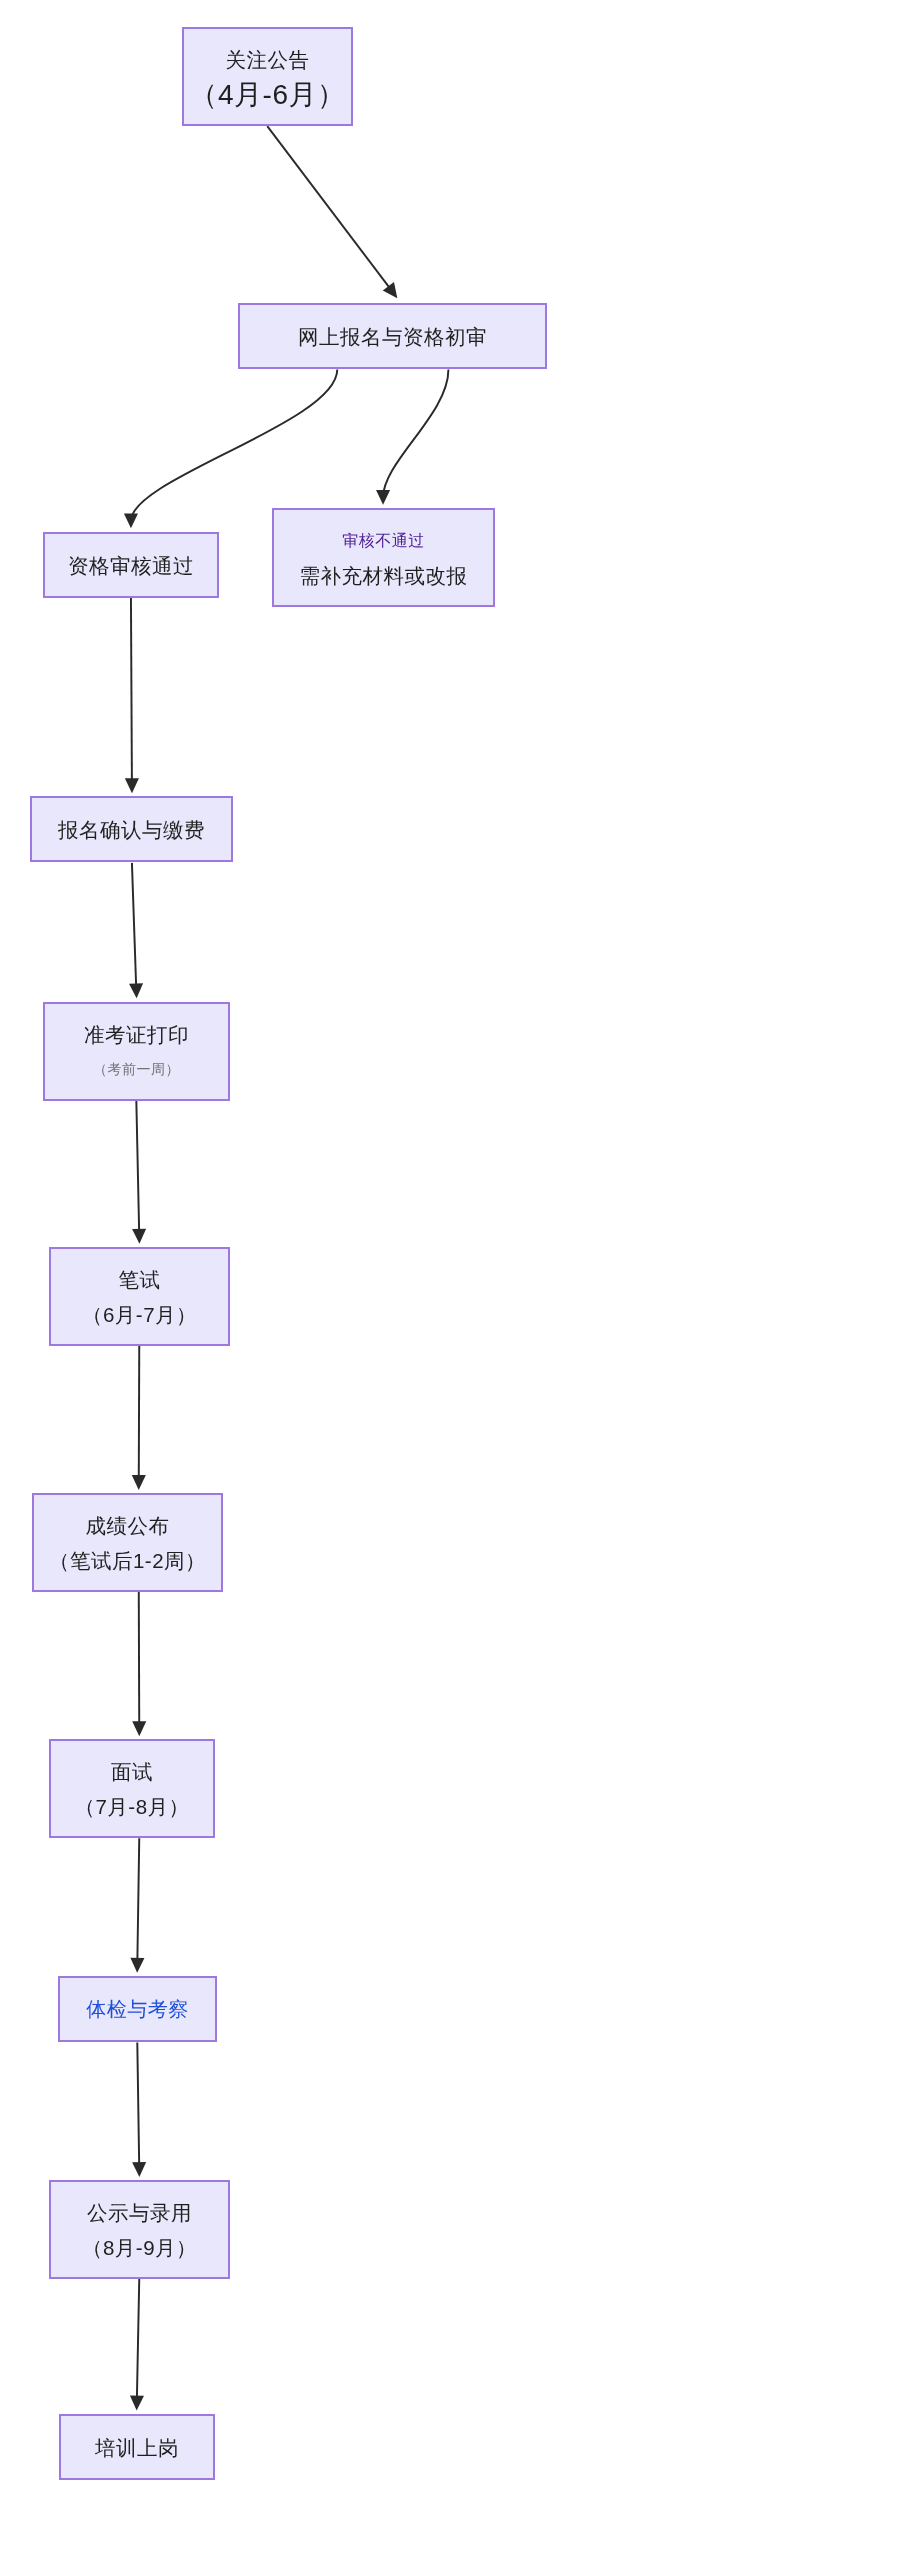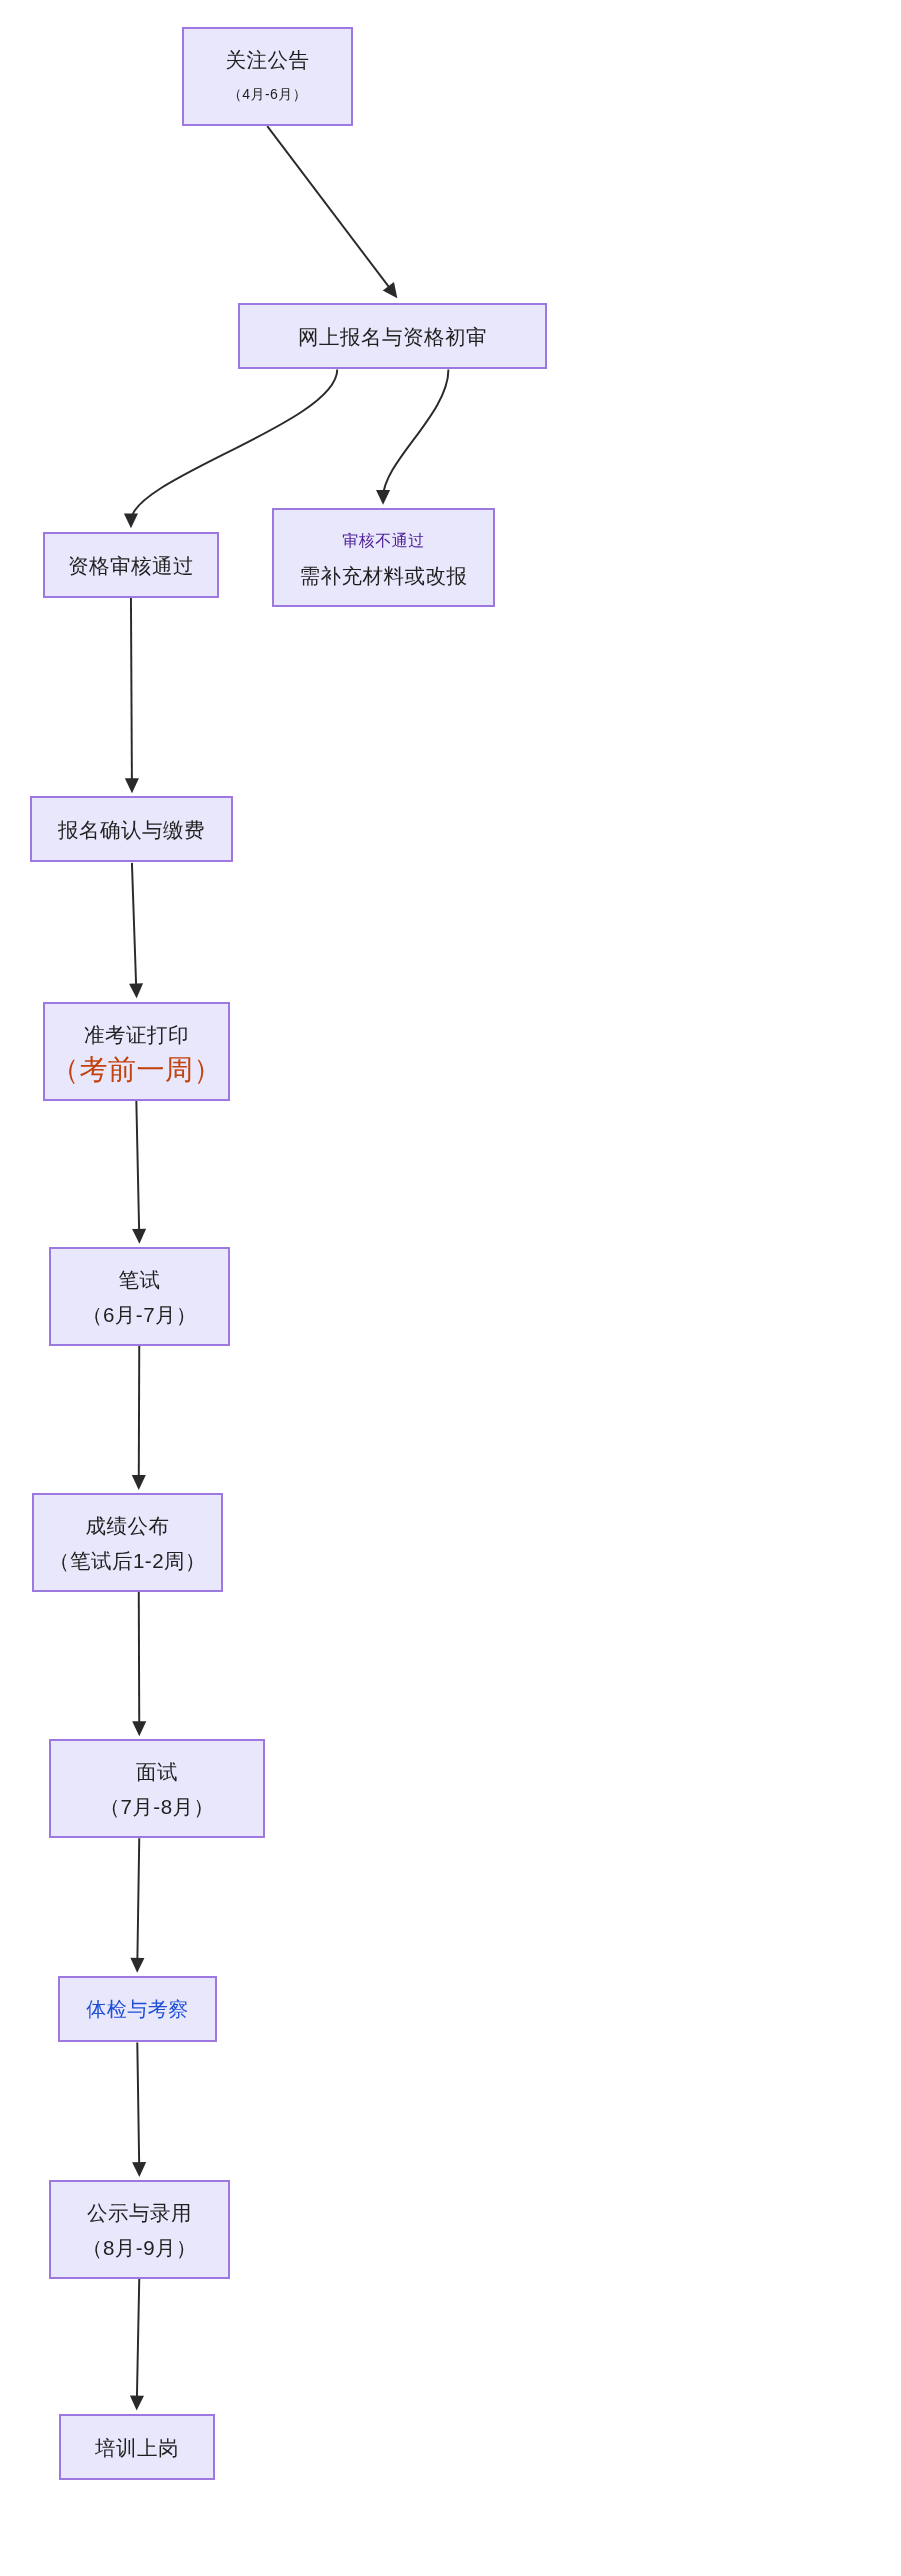"（4月-6月）" span.node-line { font-size: 14px -> 28px }
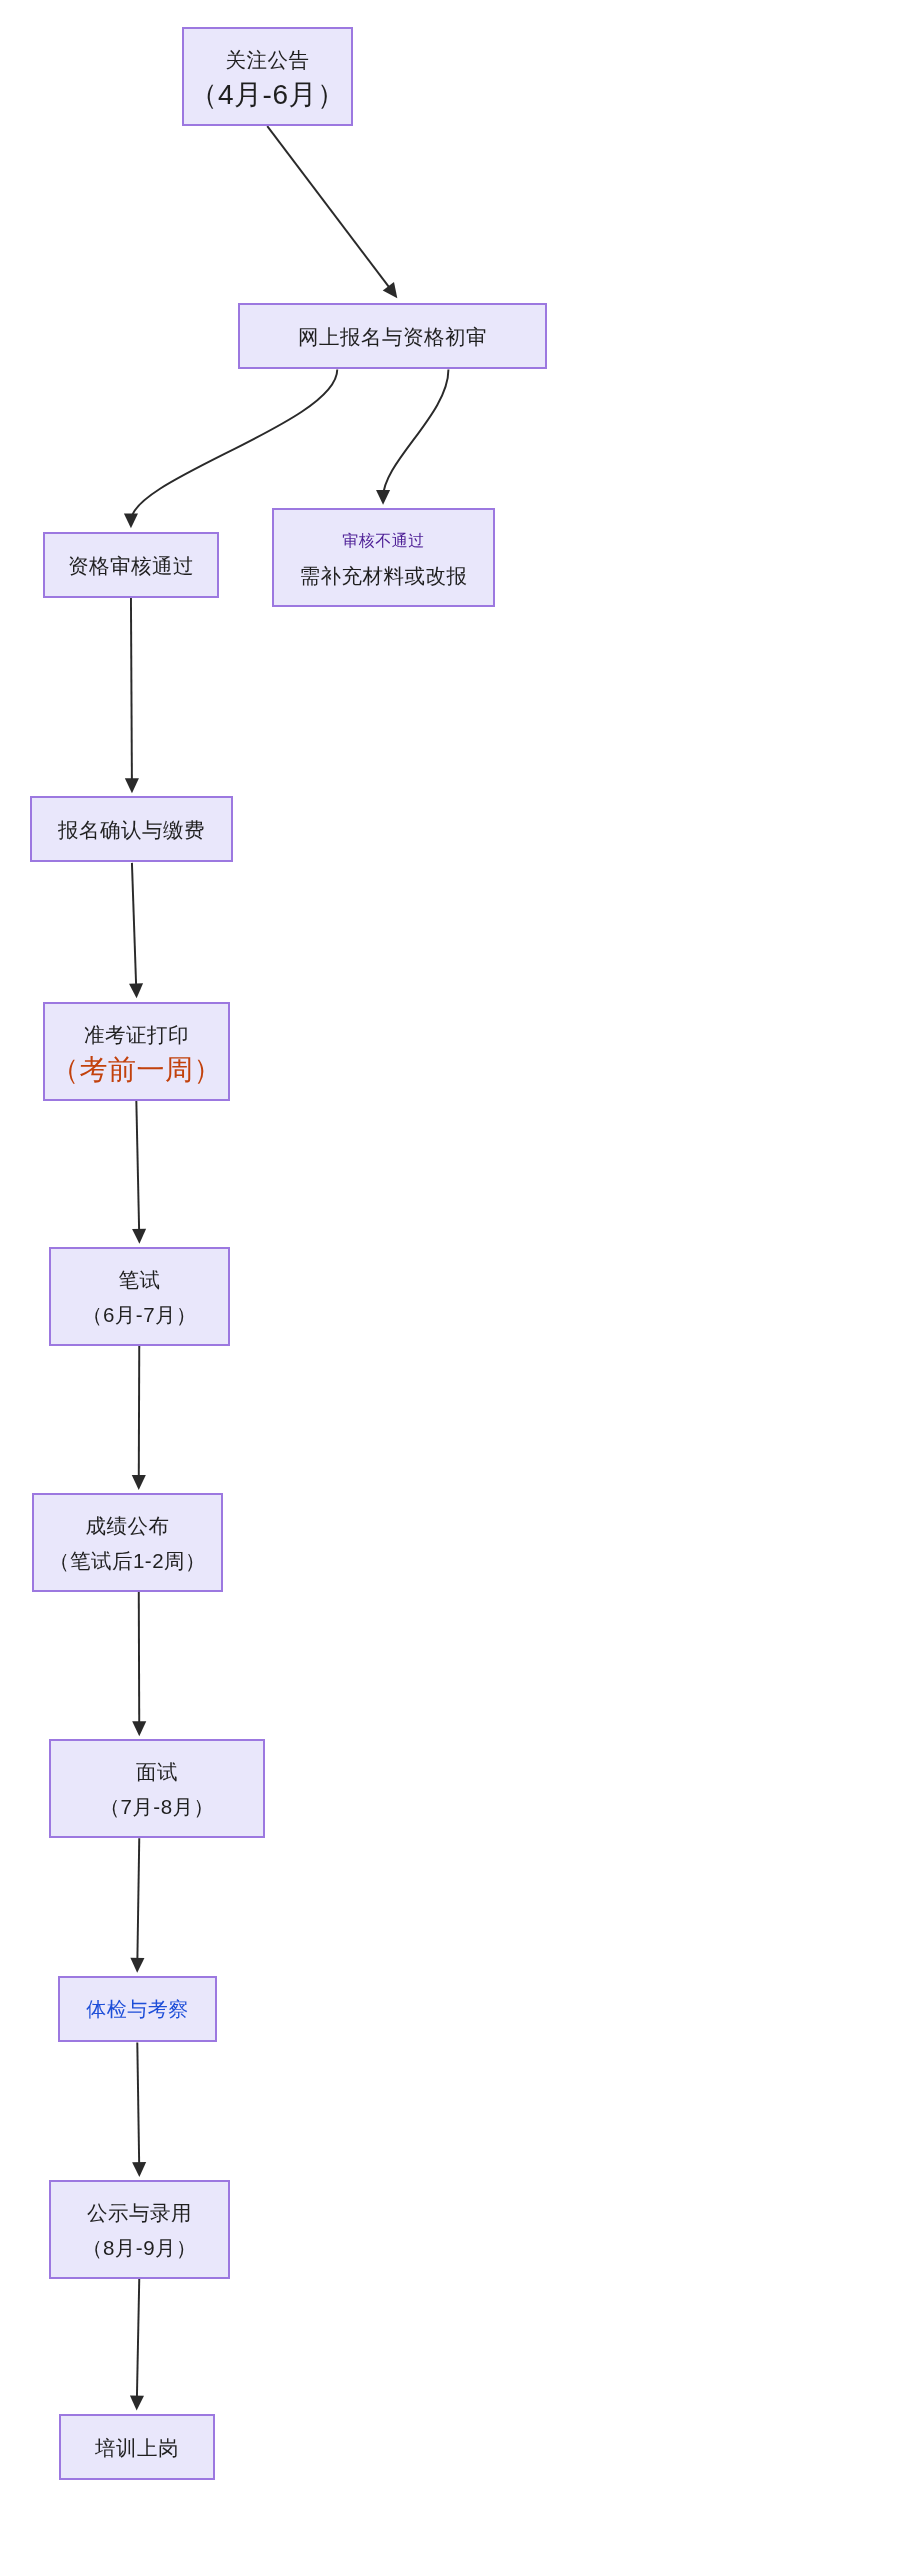"（考前一周）" span.node-line { color: #c2410c -> #737373; font-size: 28px -> 14px }
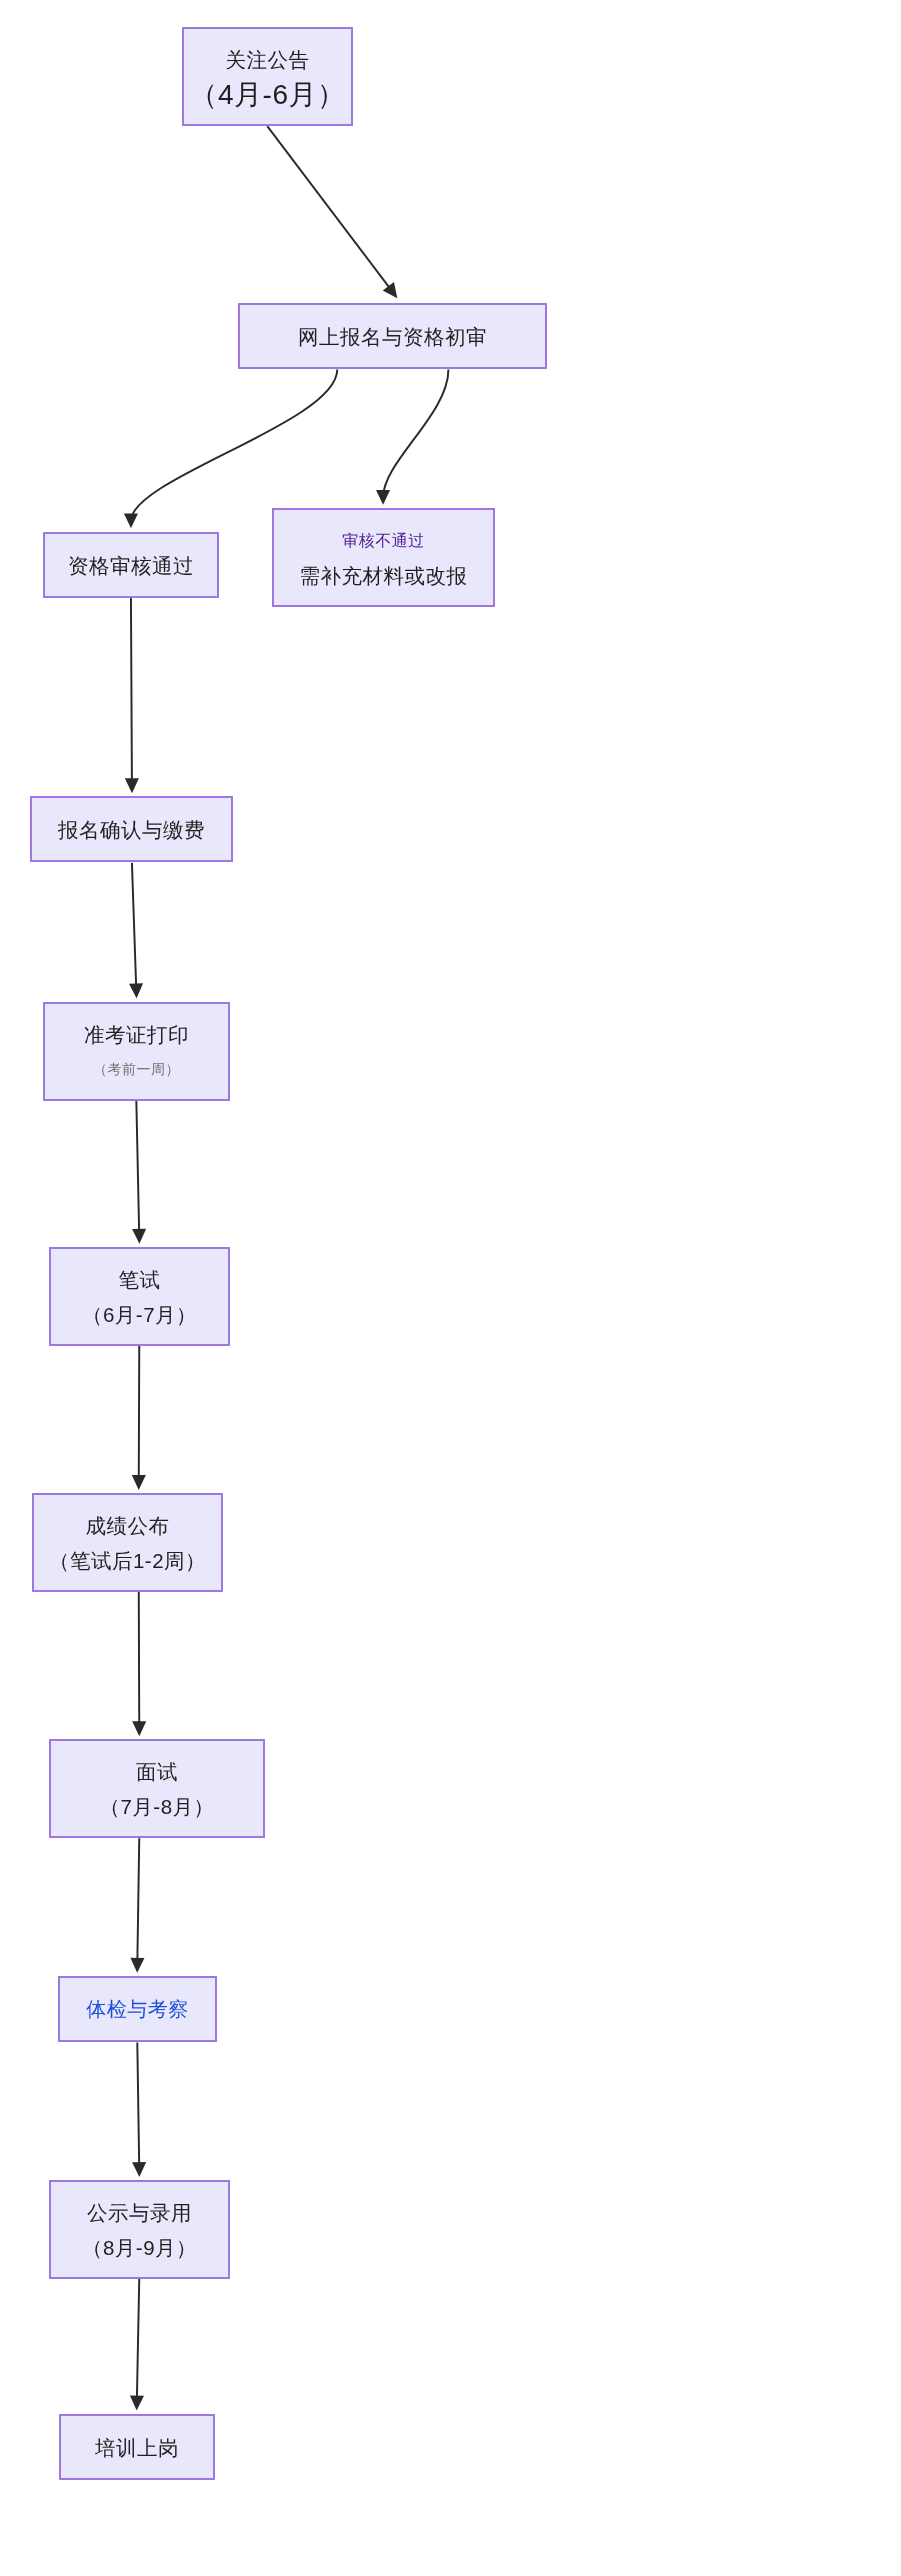"面试" div.node-box { width: 216px -> 166px }
